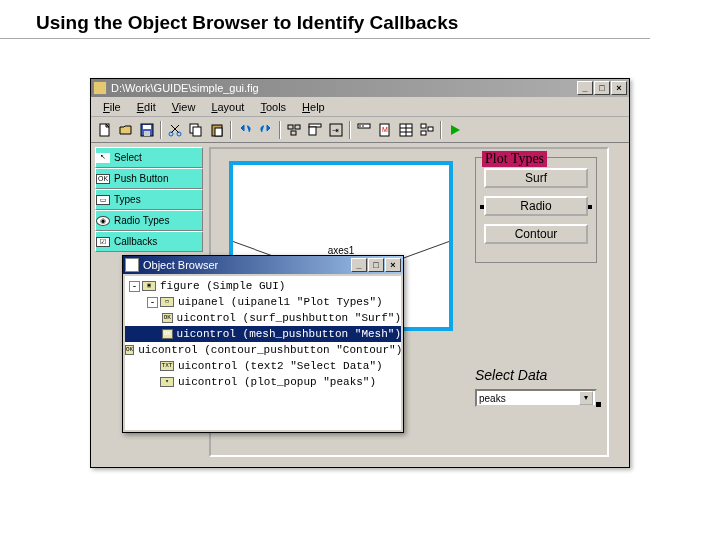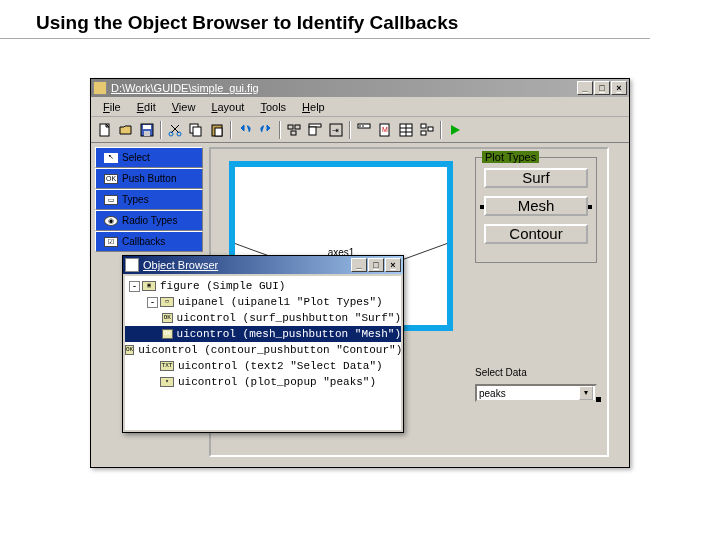"D:\Work\GUIDE\simple_gui.fig" .titlebar { text-decoration: underline -> none }
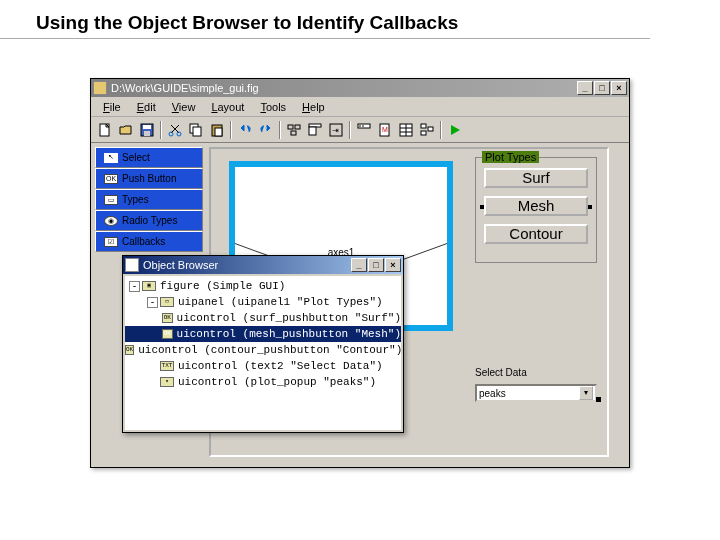"Select" .palette-item { background: #1d4ed8 -> #5eead4; padding: 0 8px -> 0 0 }
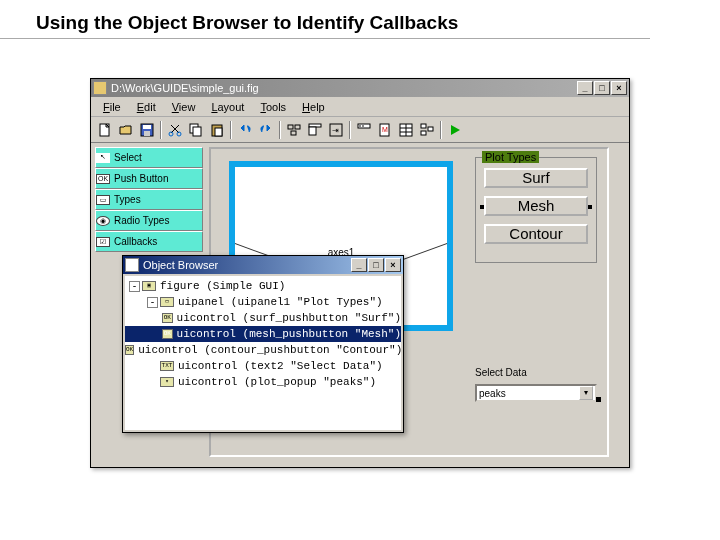"Plot Types" .plot-types-title { background: #4d7c0f -> #be185d; font-family: none -> Liberation Serif, serif; font-size: 11px -> 14px }
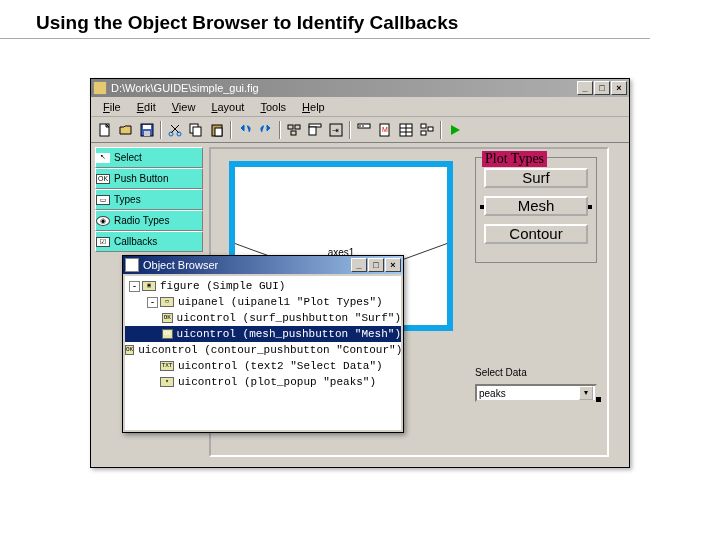"Surf" .gui-btn { font-size: 15px -> 12px }
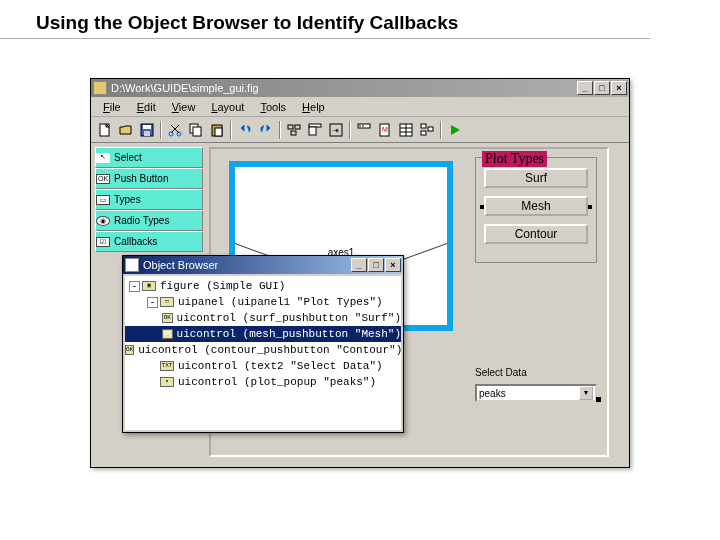"Mesh" div.gui-btn { text: Mesh -> Radio }
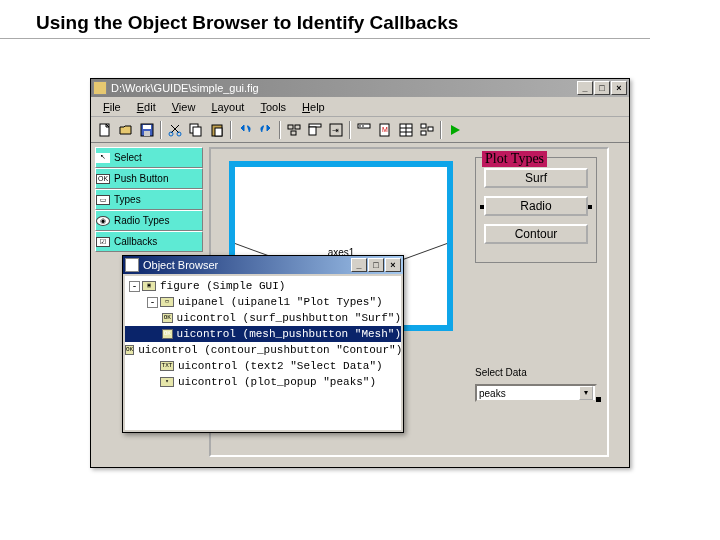"axes1" .axes-box { border: 6px solid #0ea5e9 -> 4px solid #0ea5e9 }
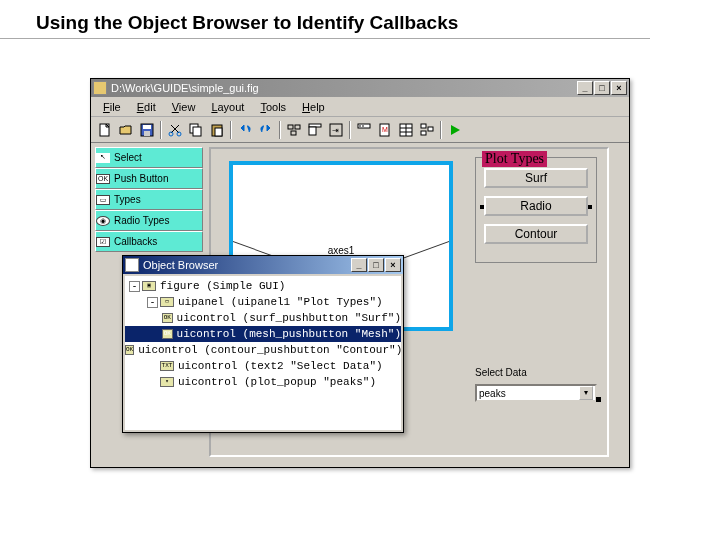"Select Data" .select-label { font-size: 10px -> 14px; font-style: none -> italic }
